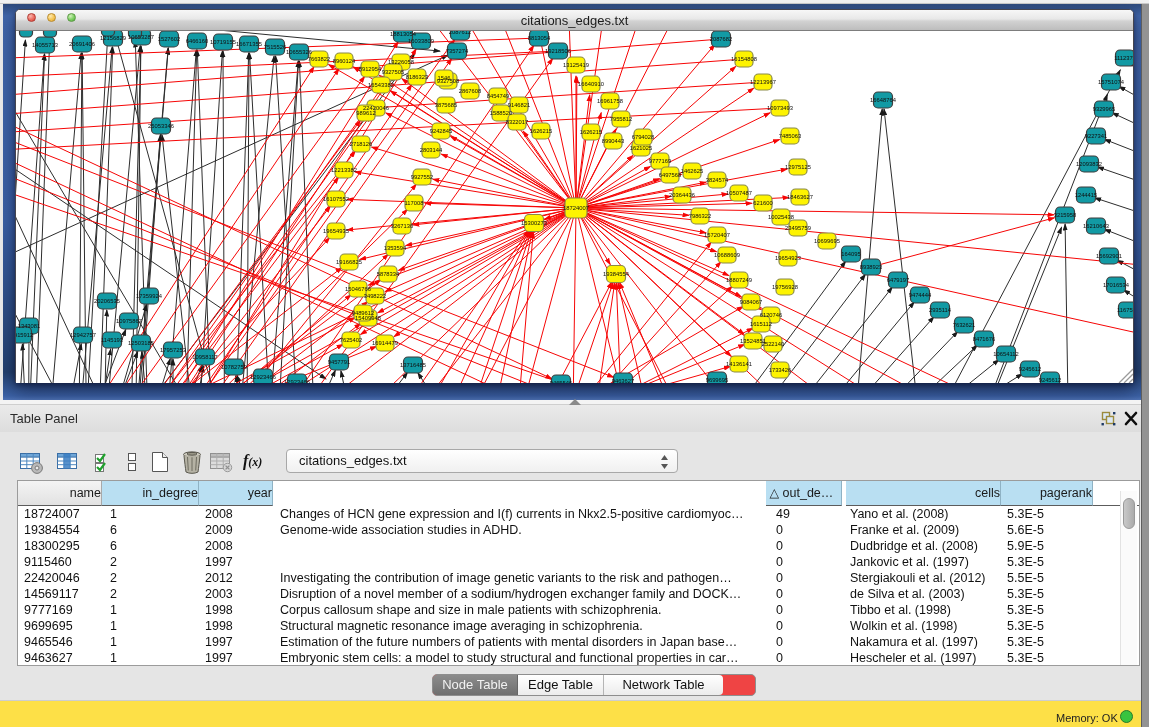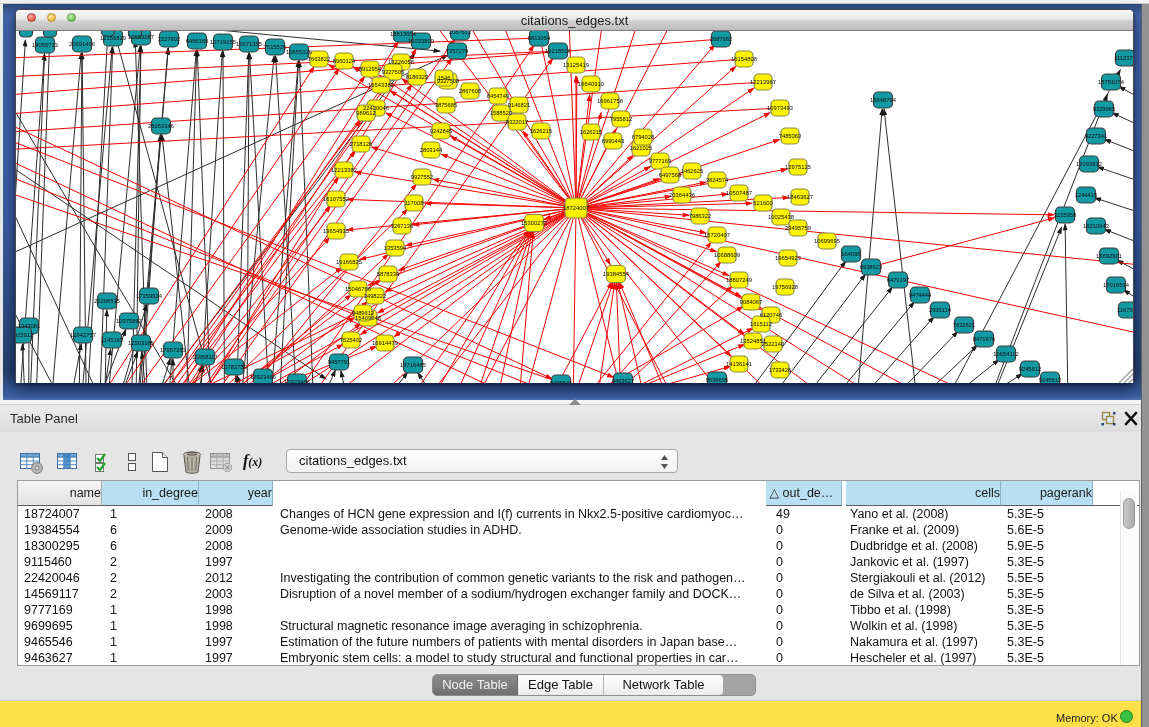"Investigating the contribution of common" div.c3 { text: common -> image }
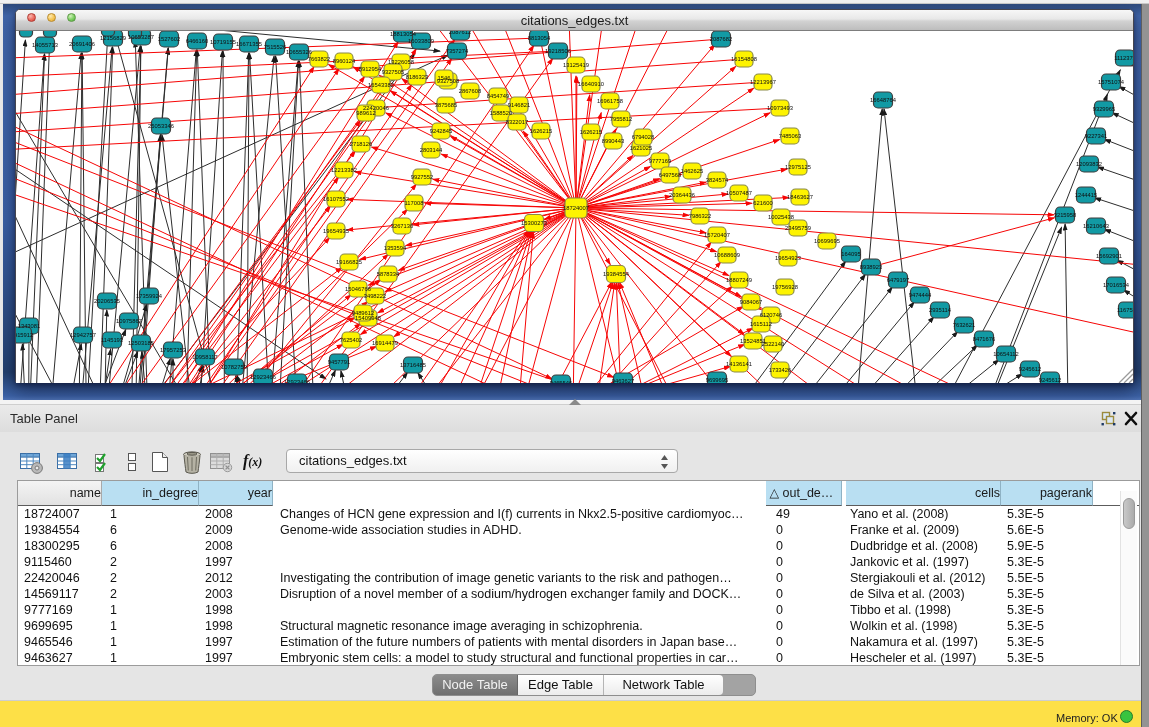"Corpus callosum shape and size" div.c3 { html: none -> <div>Corpus callosum shape and size in male patients with schizophrenia.</div> }
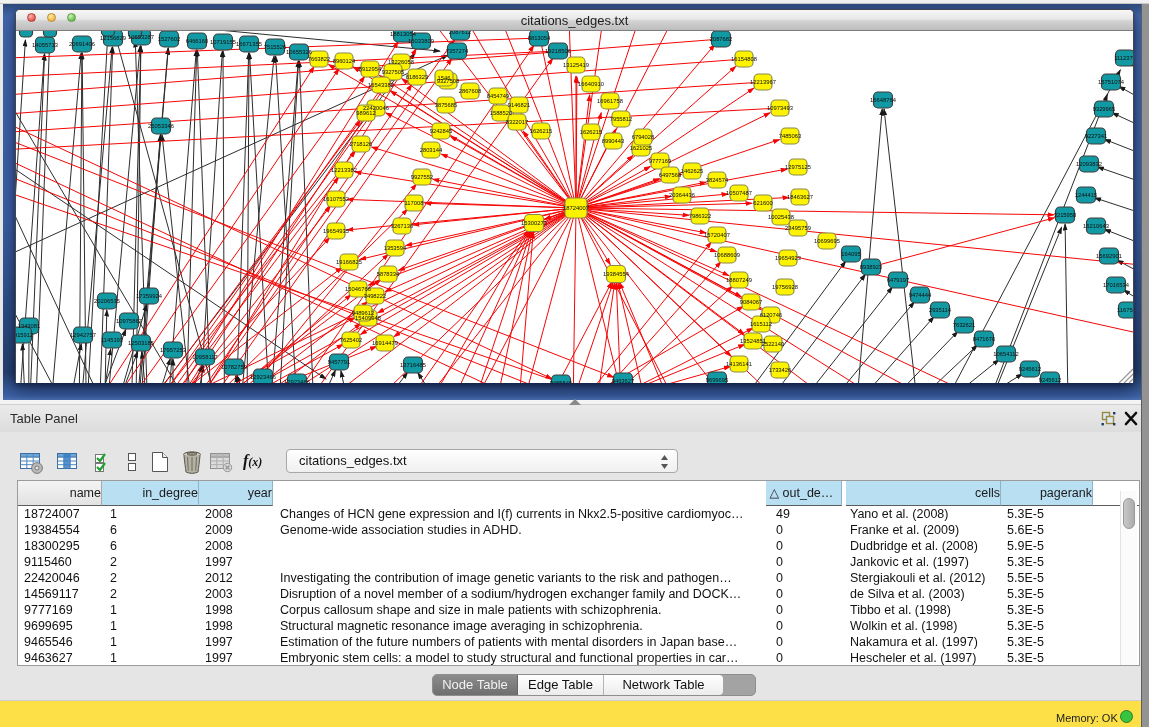"Node Table" #tabs { background: #a3a3a3 -> #ef4444 }
